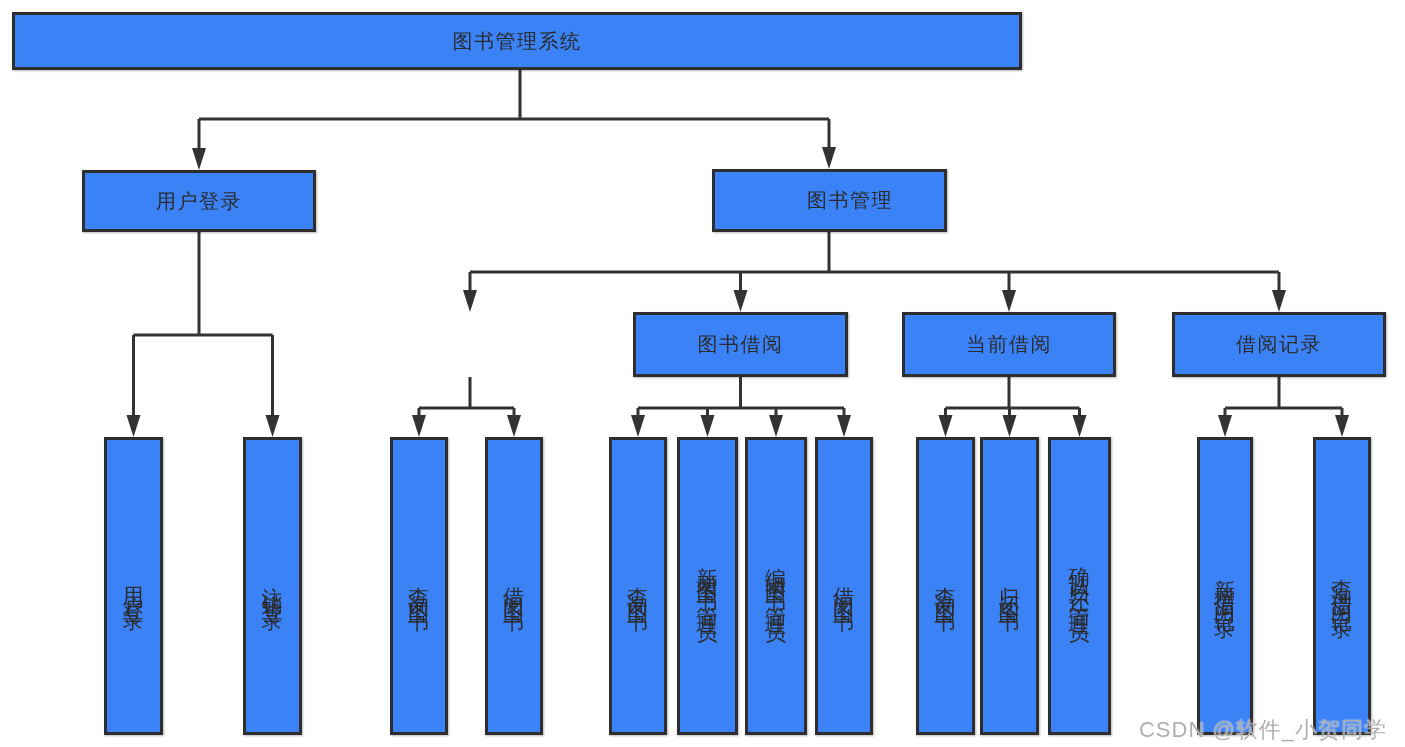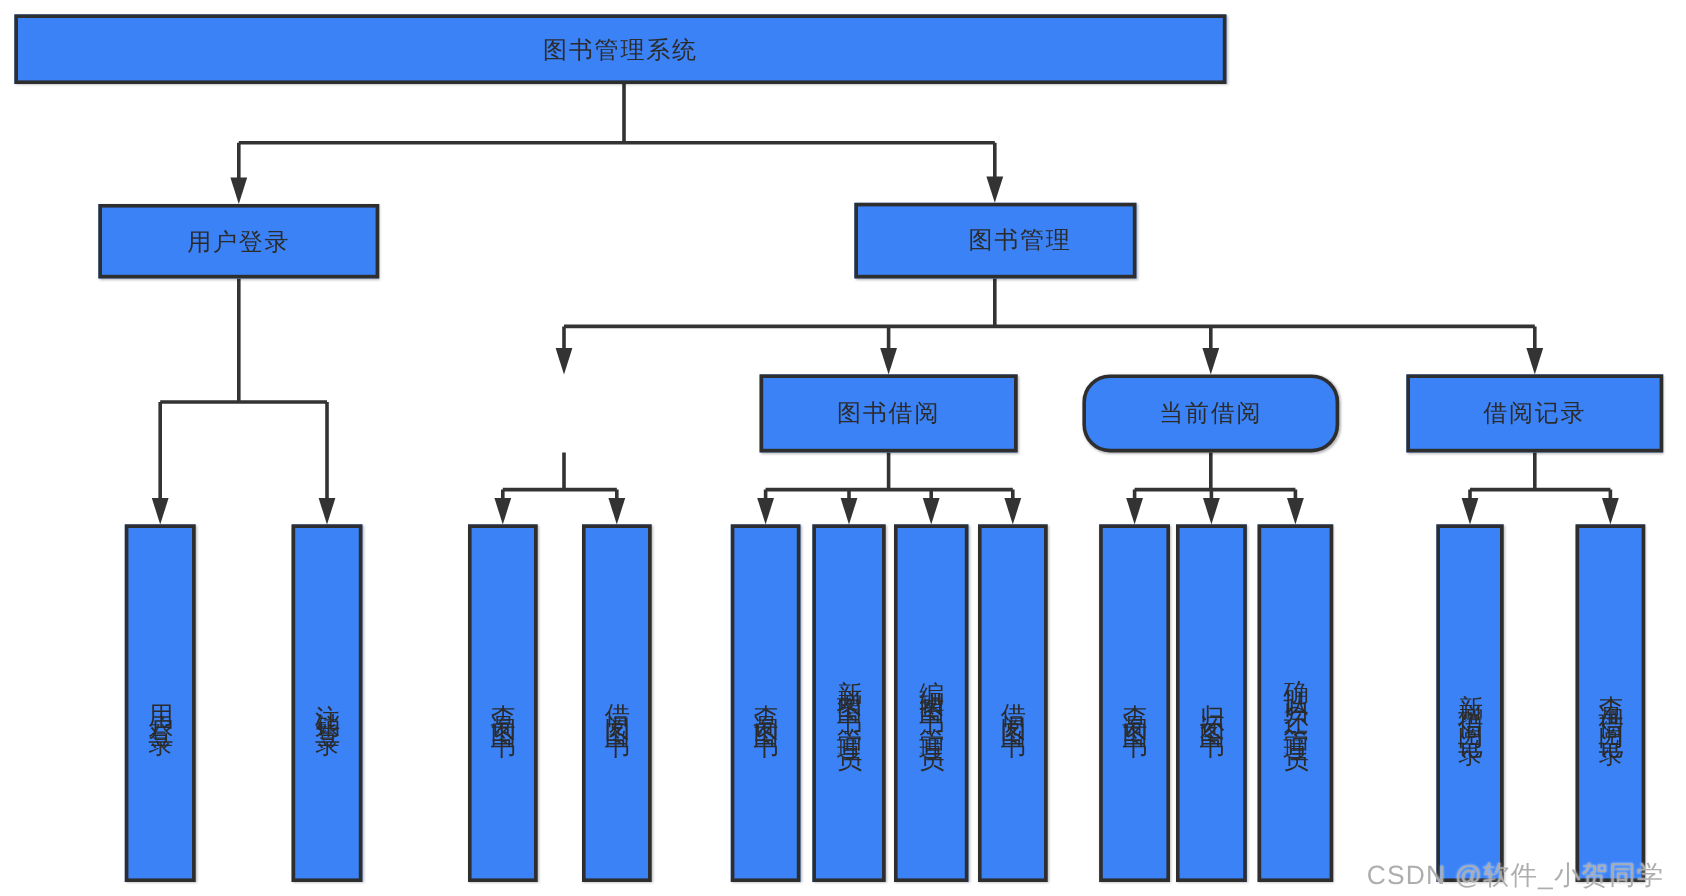"当前借阅" .n-current-borrow { border-radius: 23px -> none }
